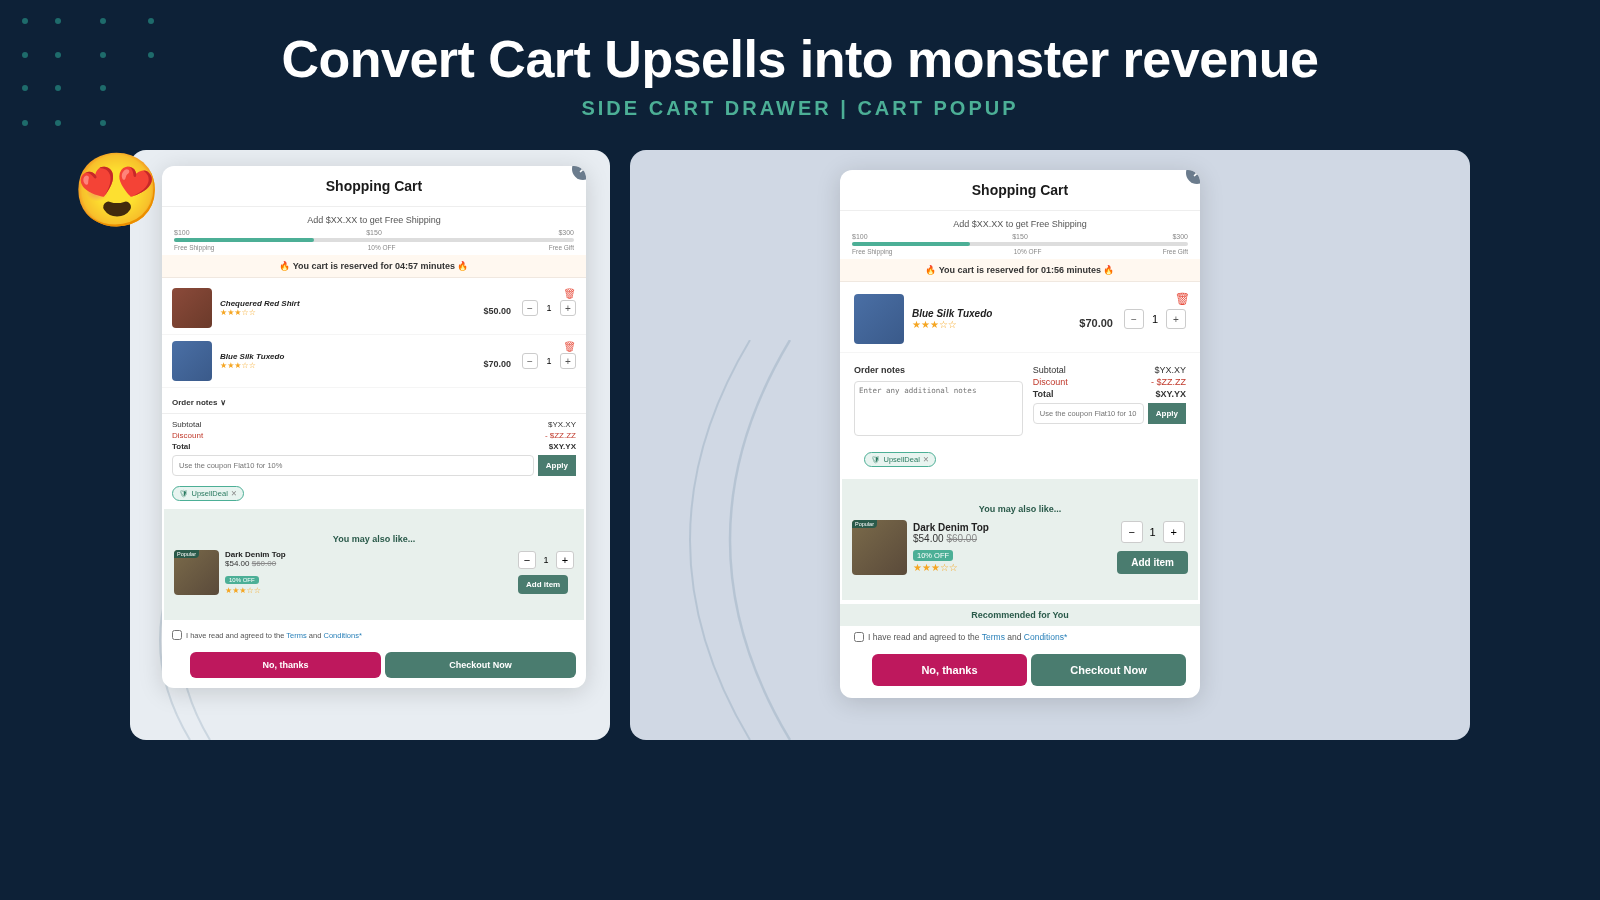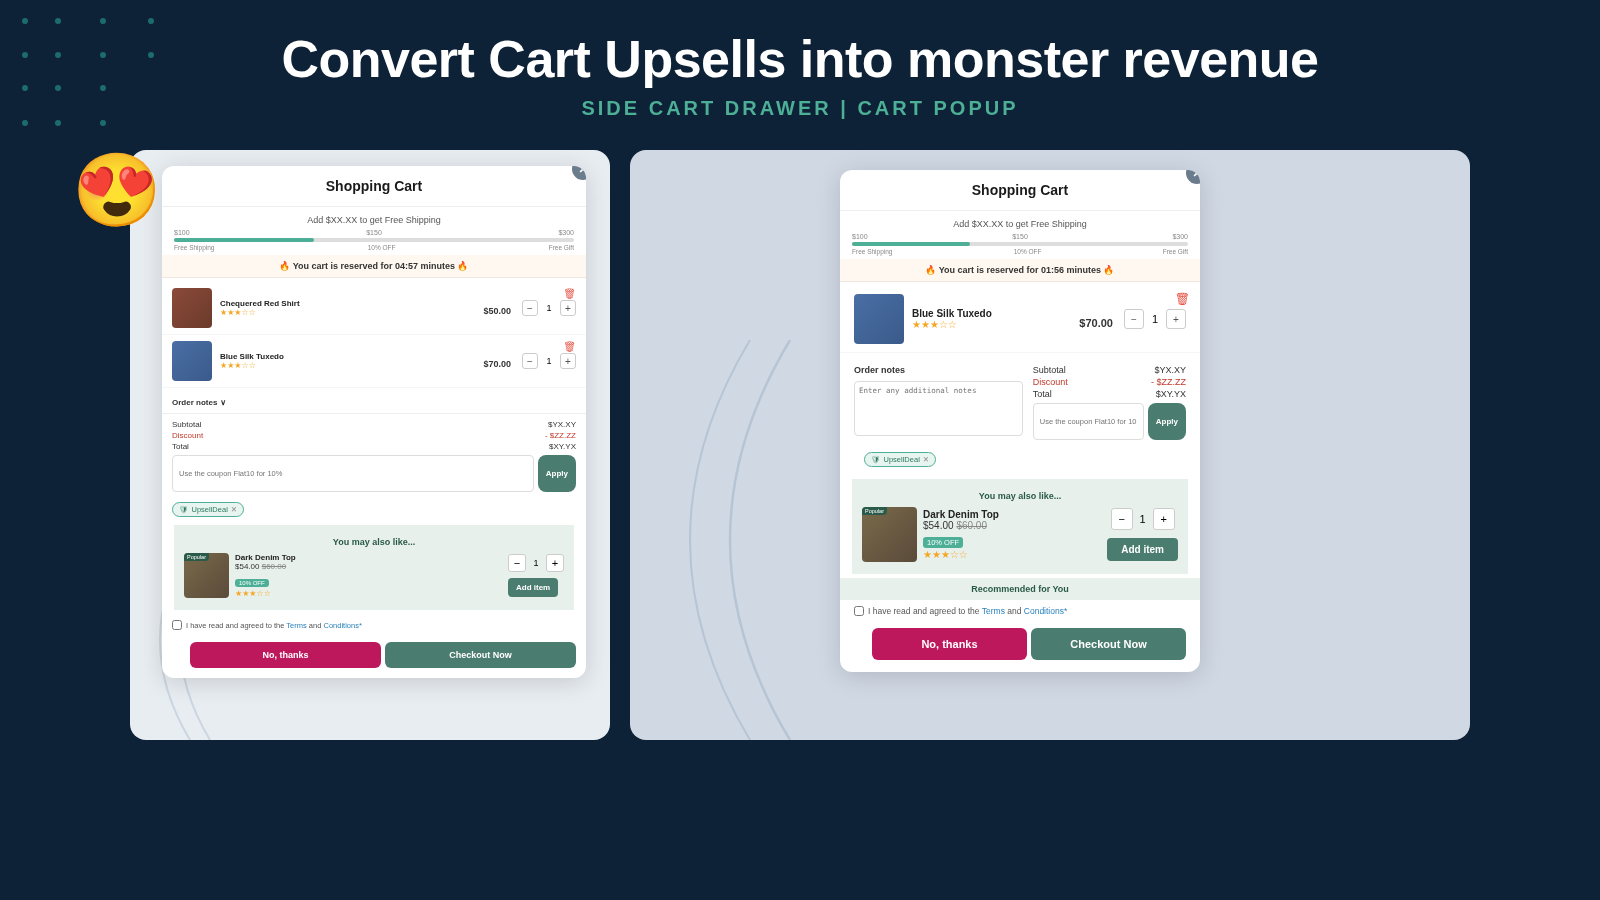"Chequered Red Shirt" .item-name { font-style: none -> italic }
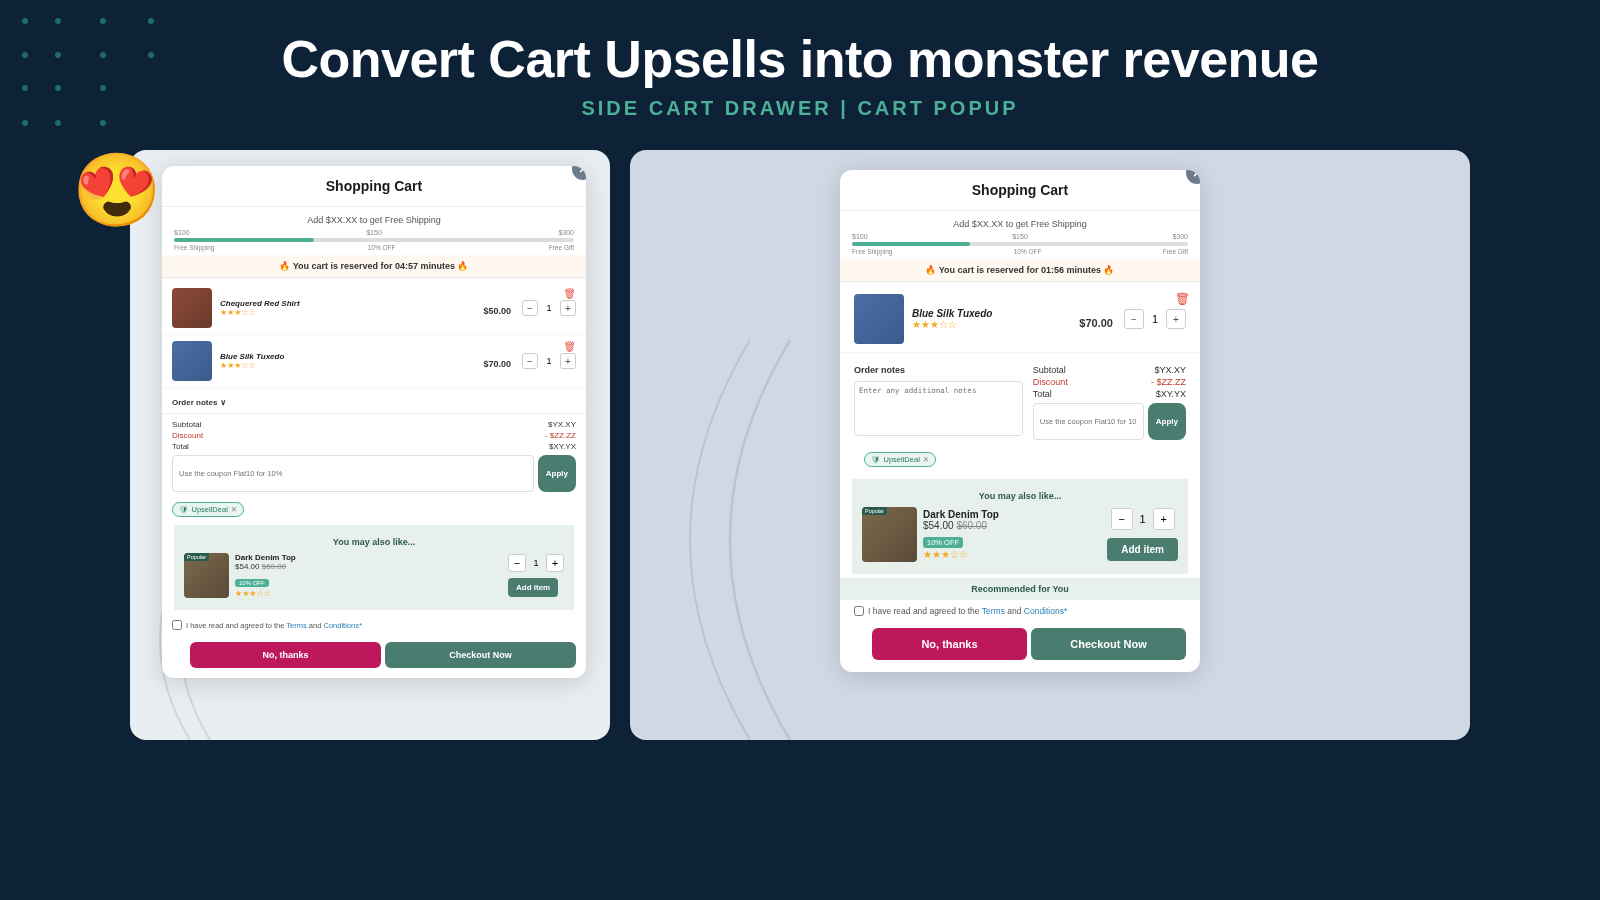"Total" .pricing-row.total { font-weight: 400 -> 700 }
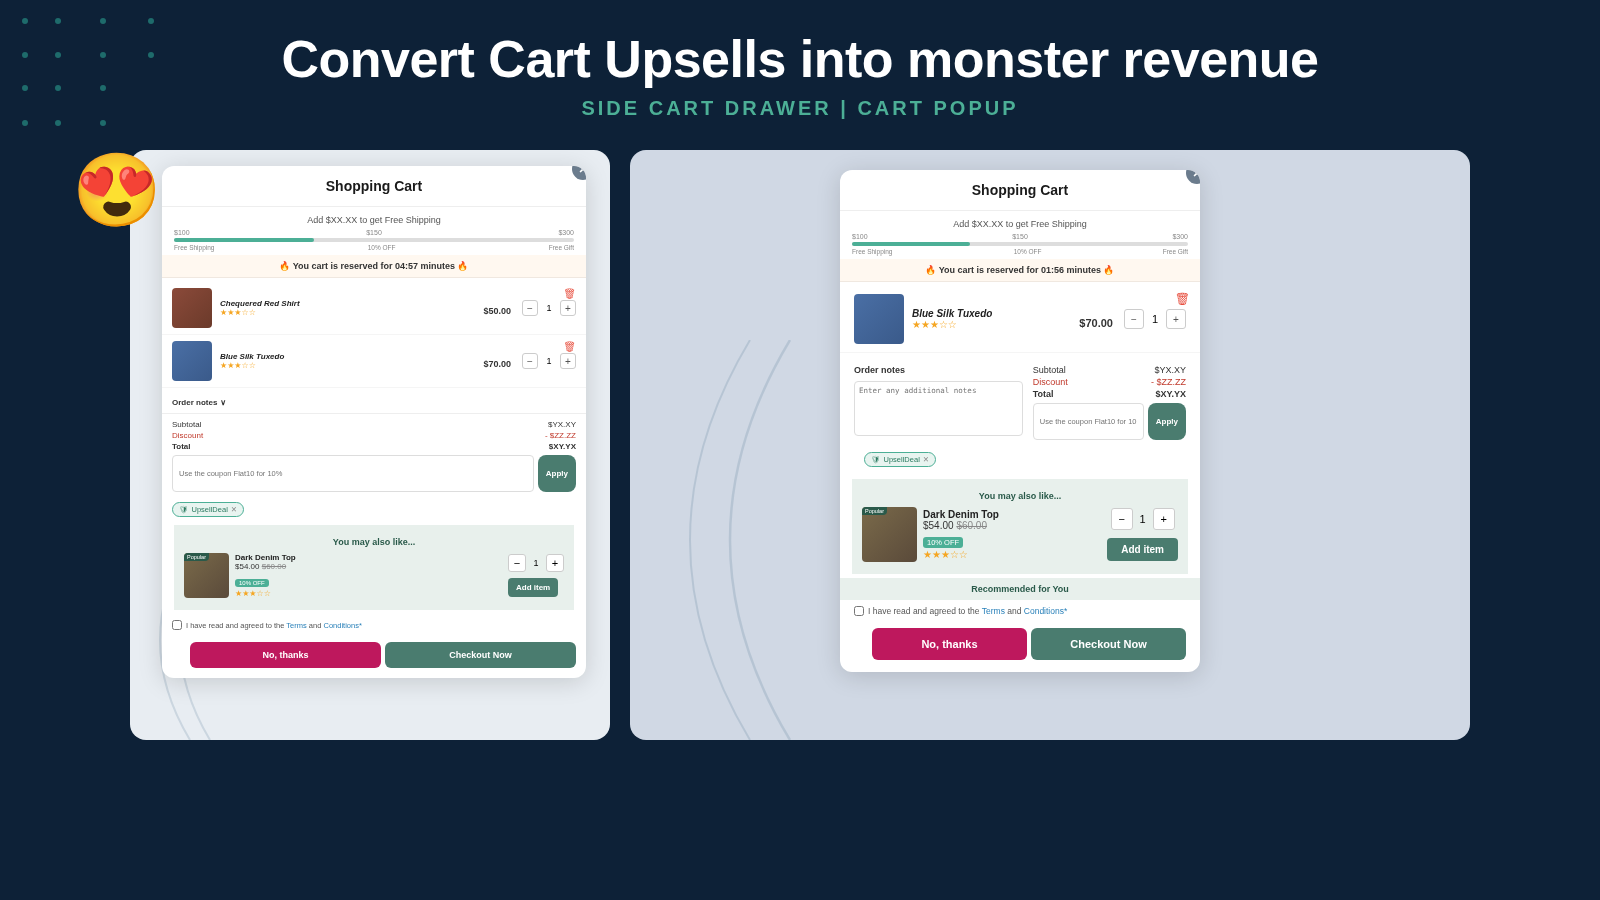"Apply" .coupon-apply-btn { border-radius: 8px -> 0; padding: 14px 8px -> 6px 8px }
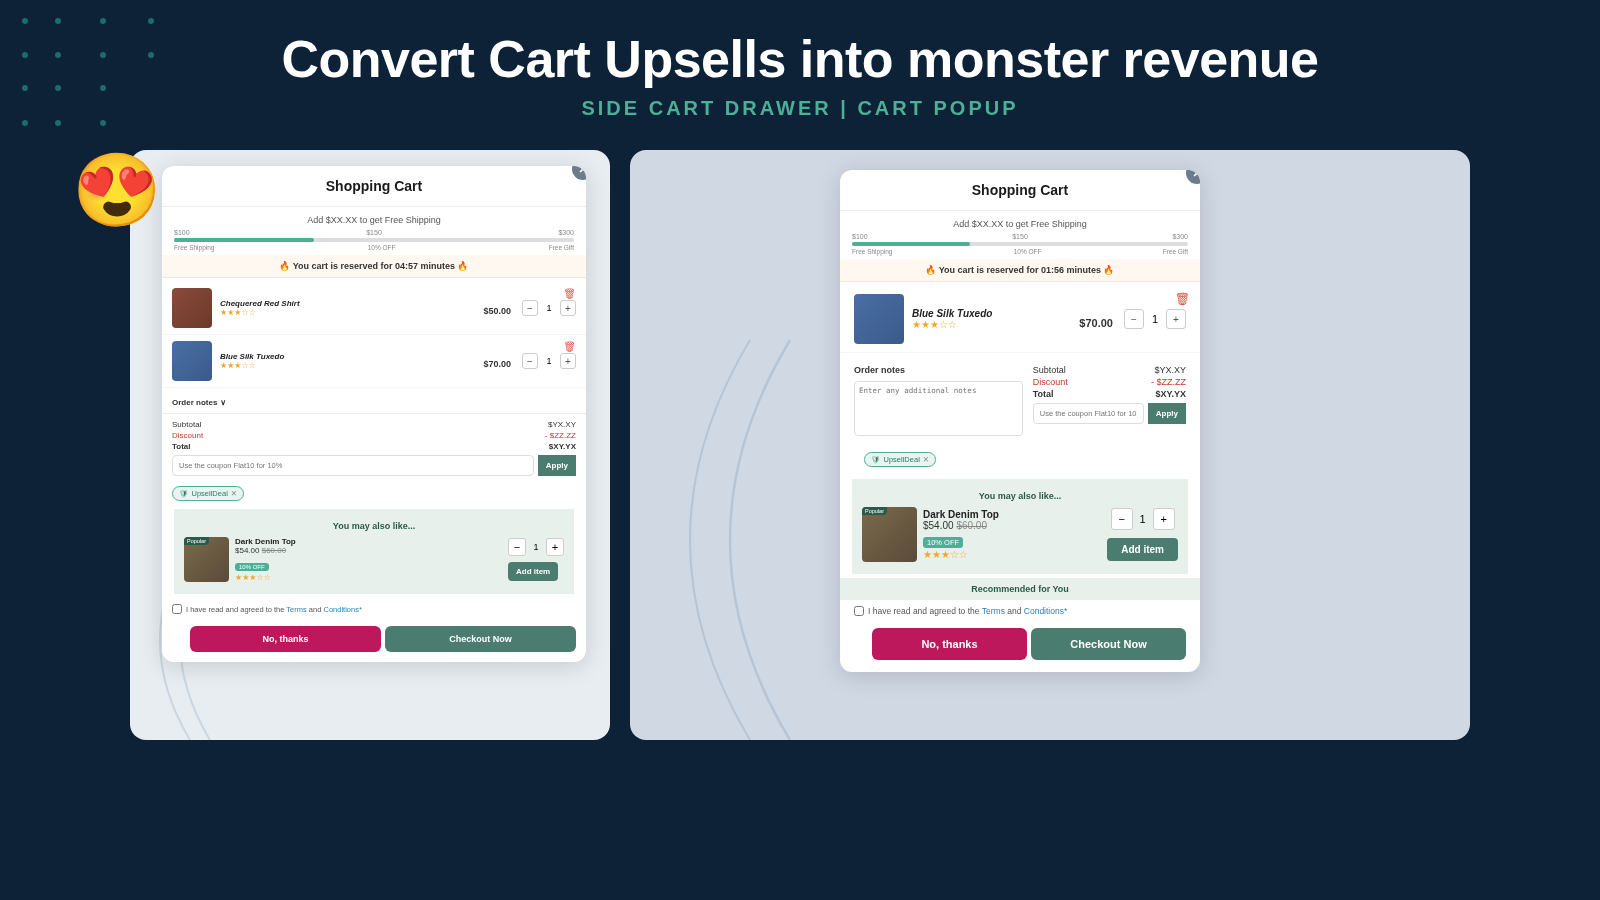"You may also like..." .upsell-section { margin: 4px 12px -> 4px 2px; padding: 12px 10px -> 25px 10px }
